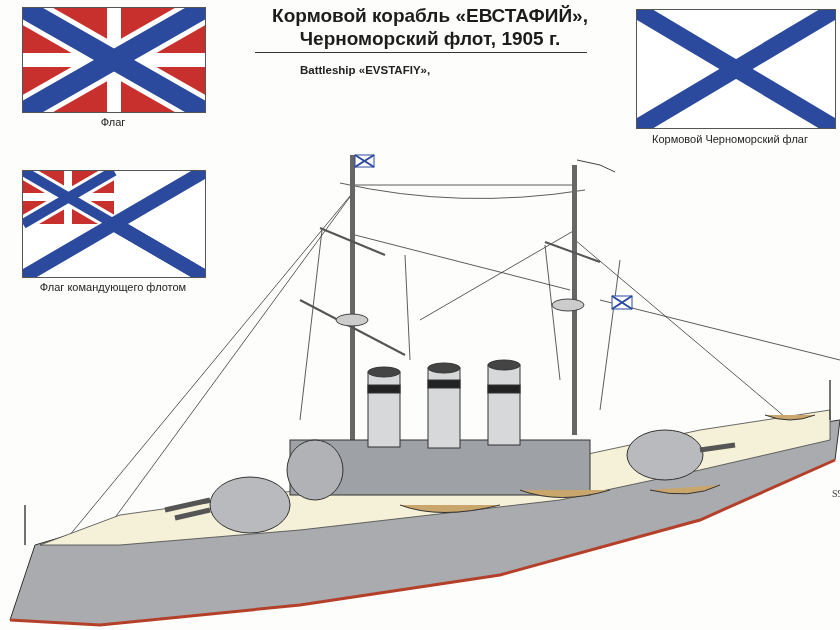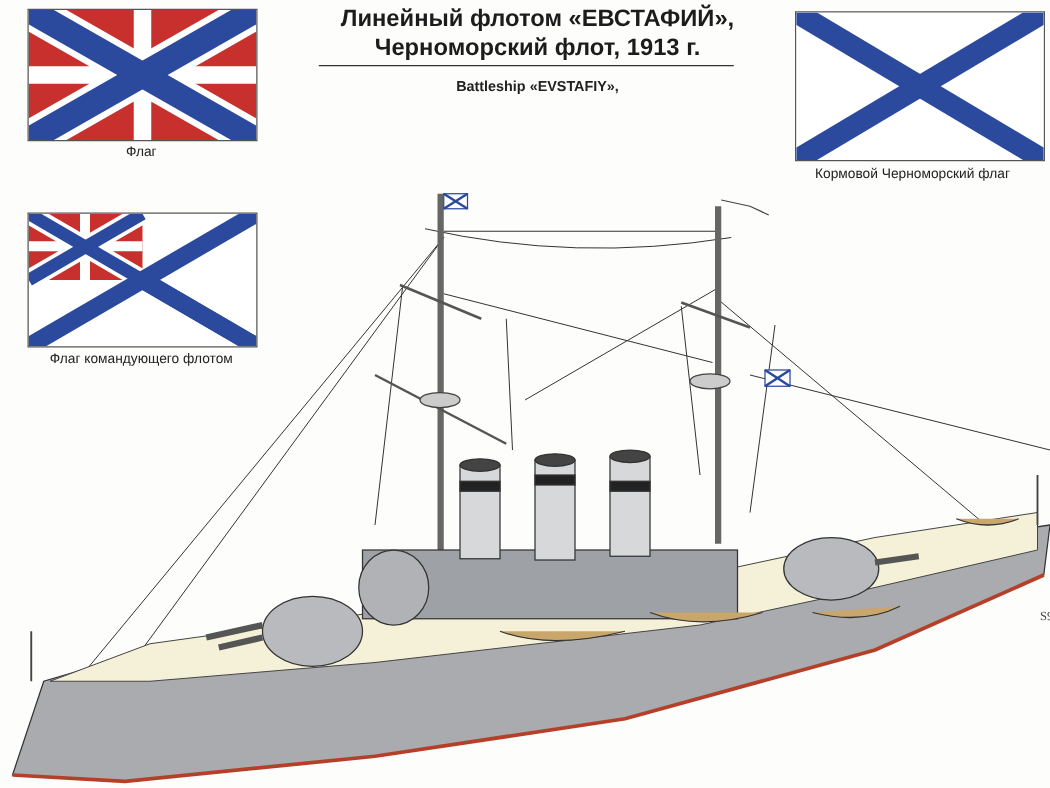"Линейный флотом «ЕВСТАФИЙ»," div { text: Линейный флотом -> Кормовой корабль }
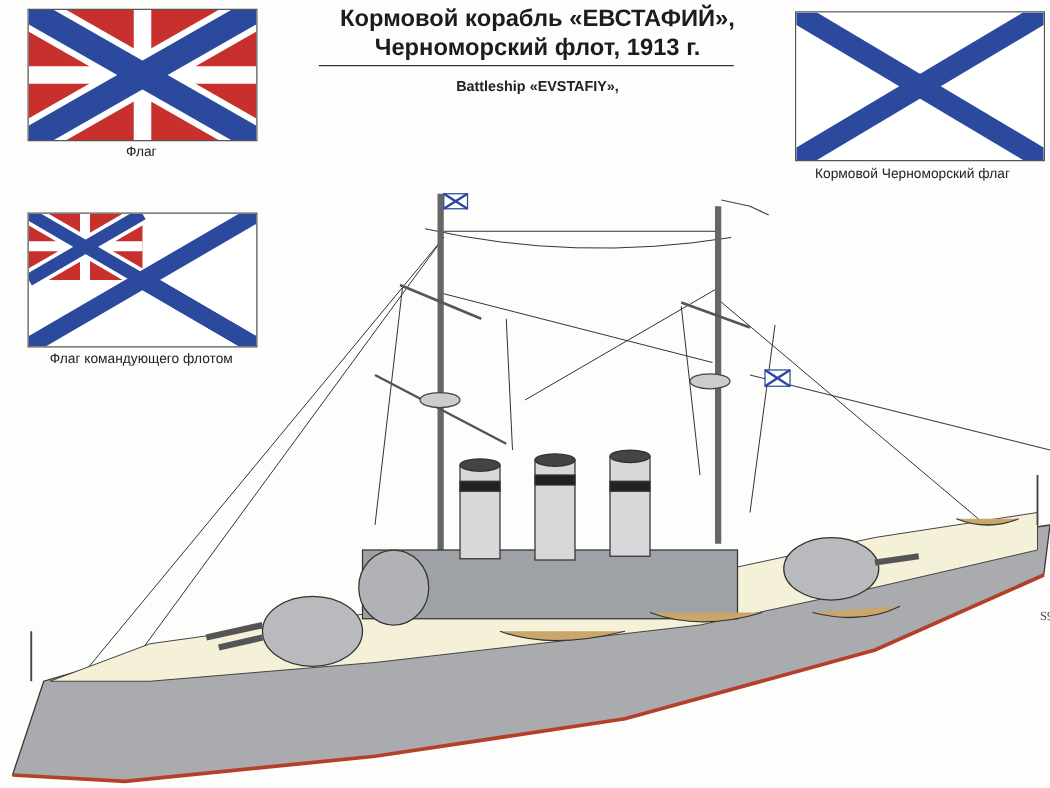"Черноморский флот, 1913 г." div { text: 1913 -> 1905 }
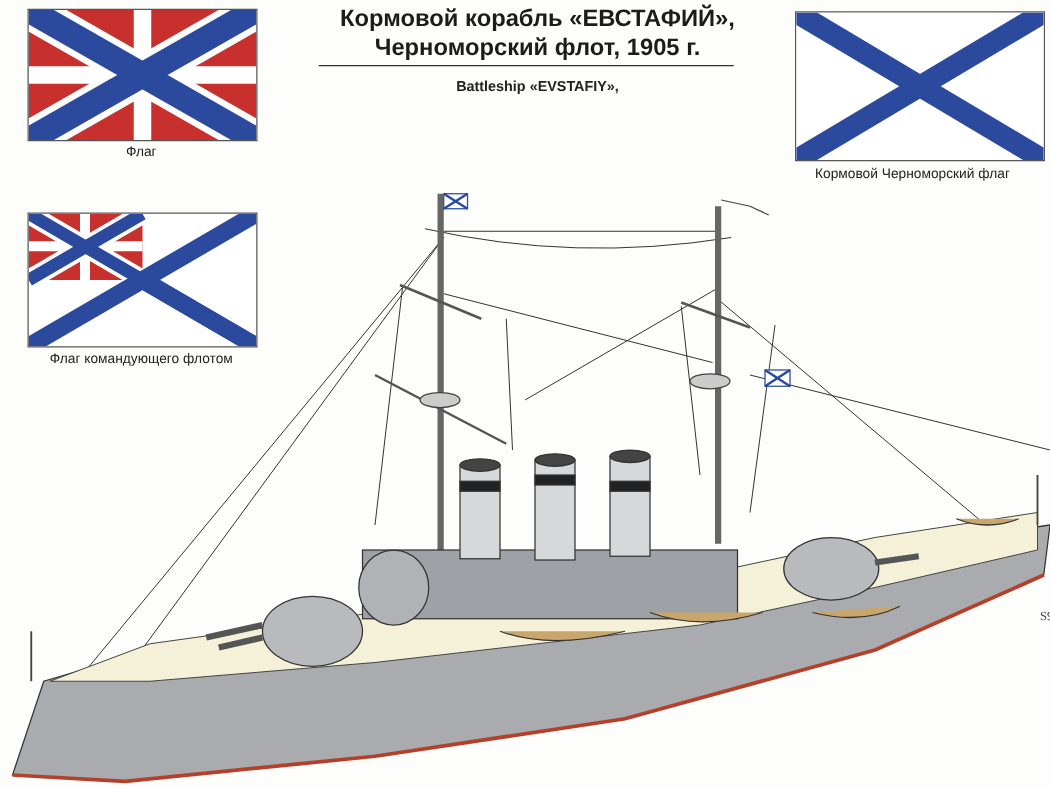"Battleship «EVSTAFIY»," .subtitle { text-align: center -> none }
